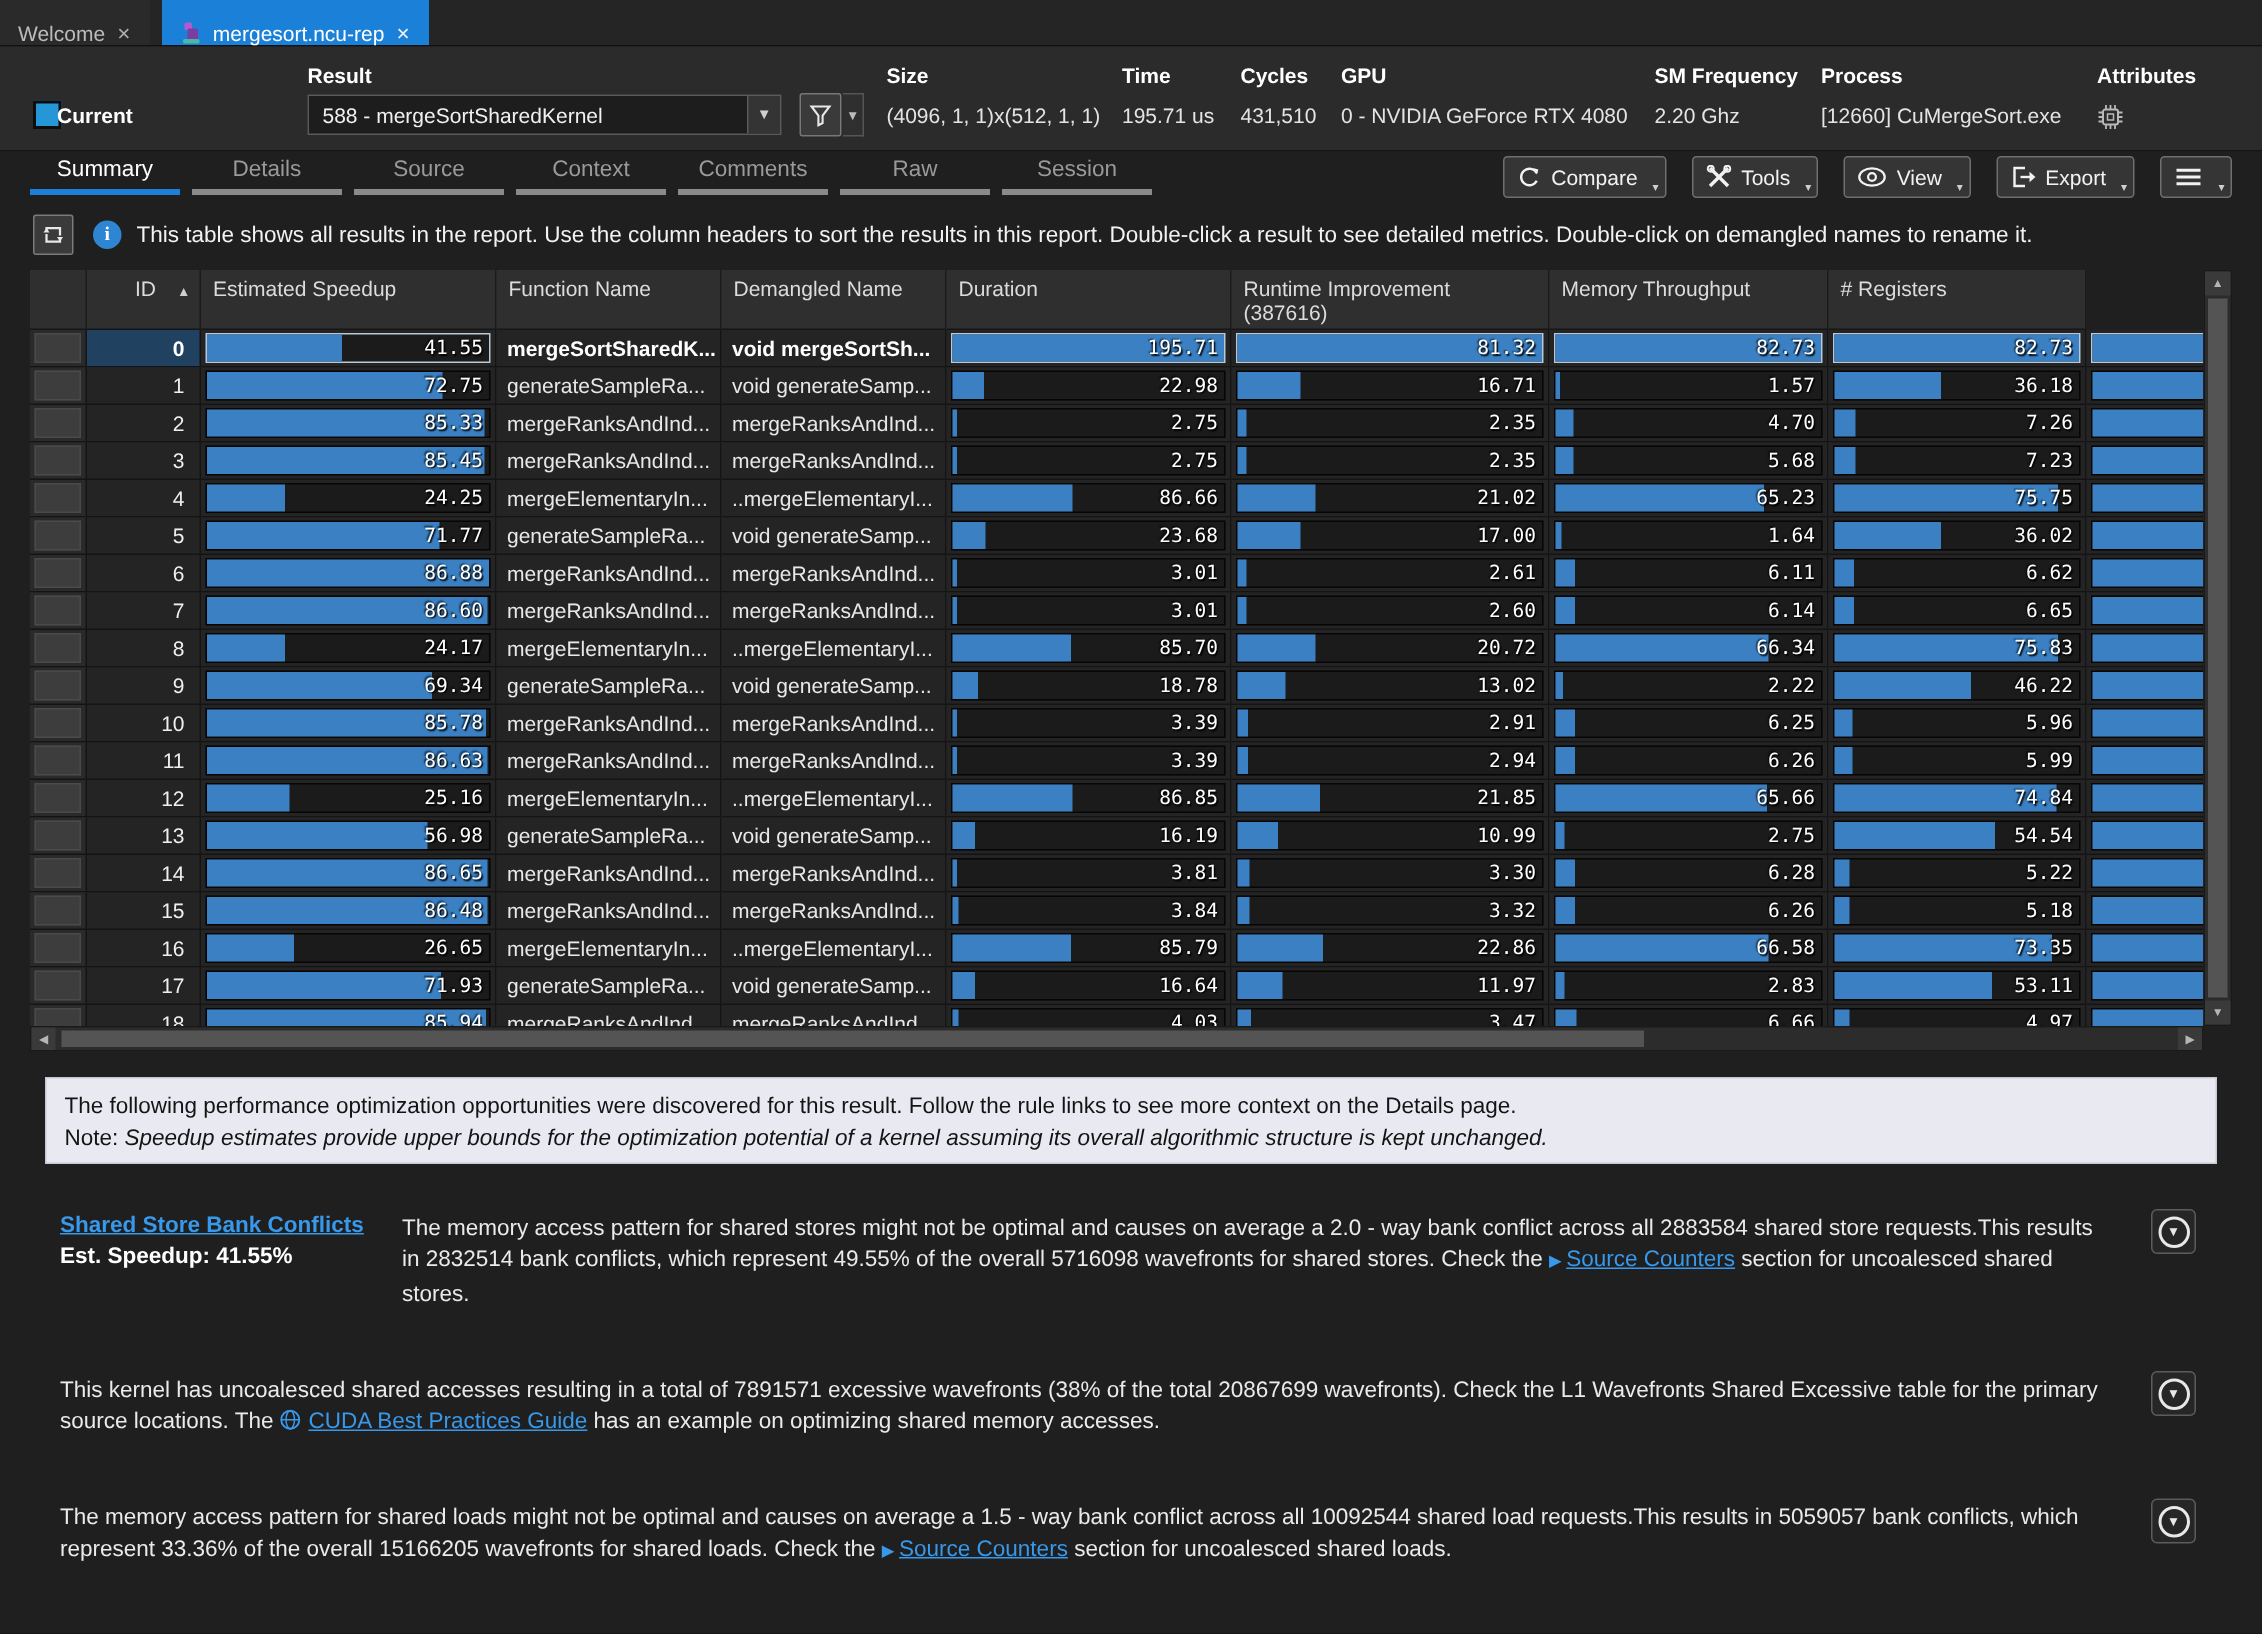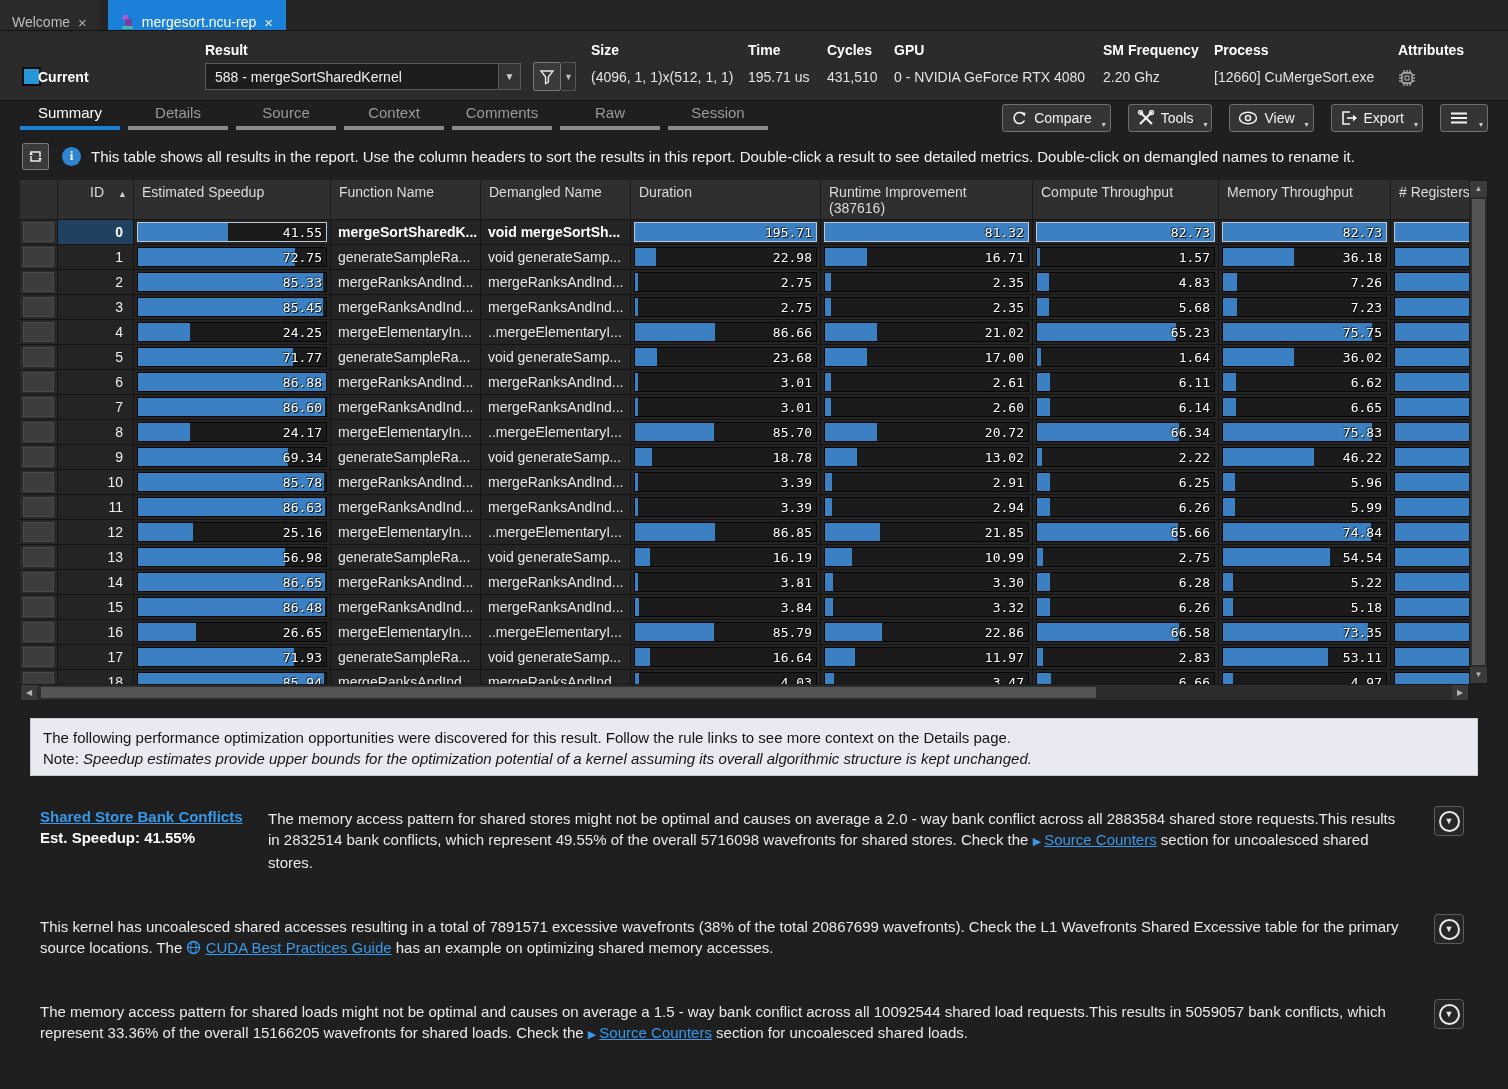"Compute Throughput" div.th { html: <div>Compute Throughput</div> -> none }
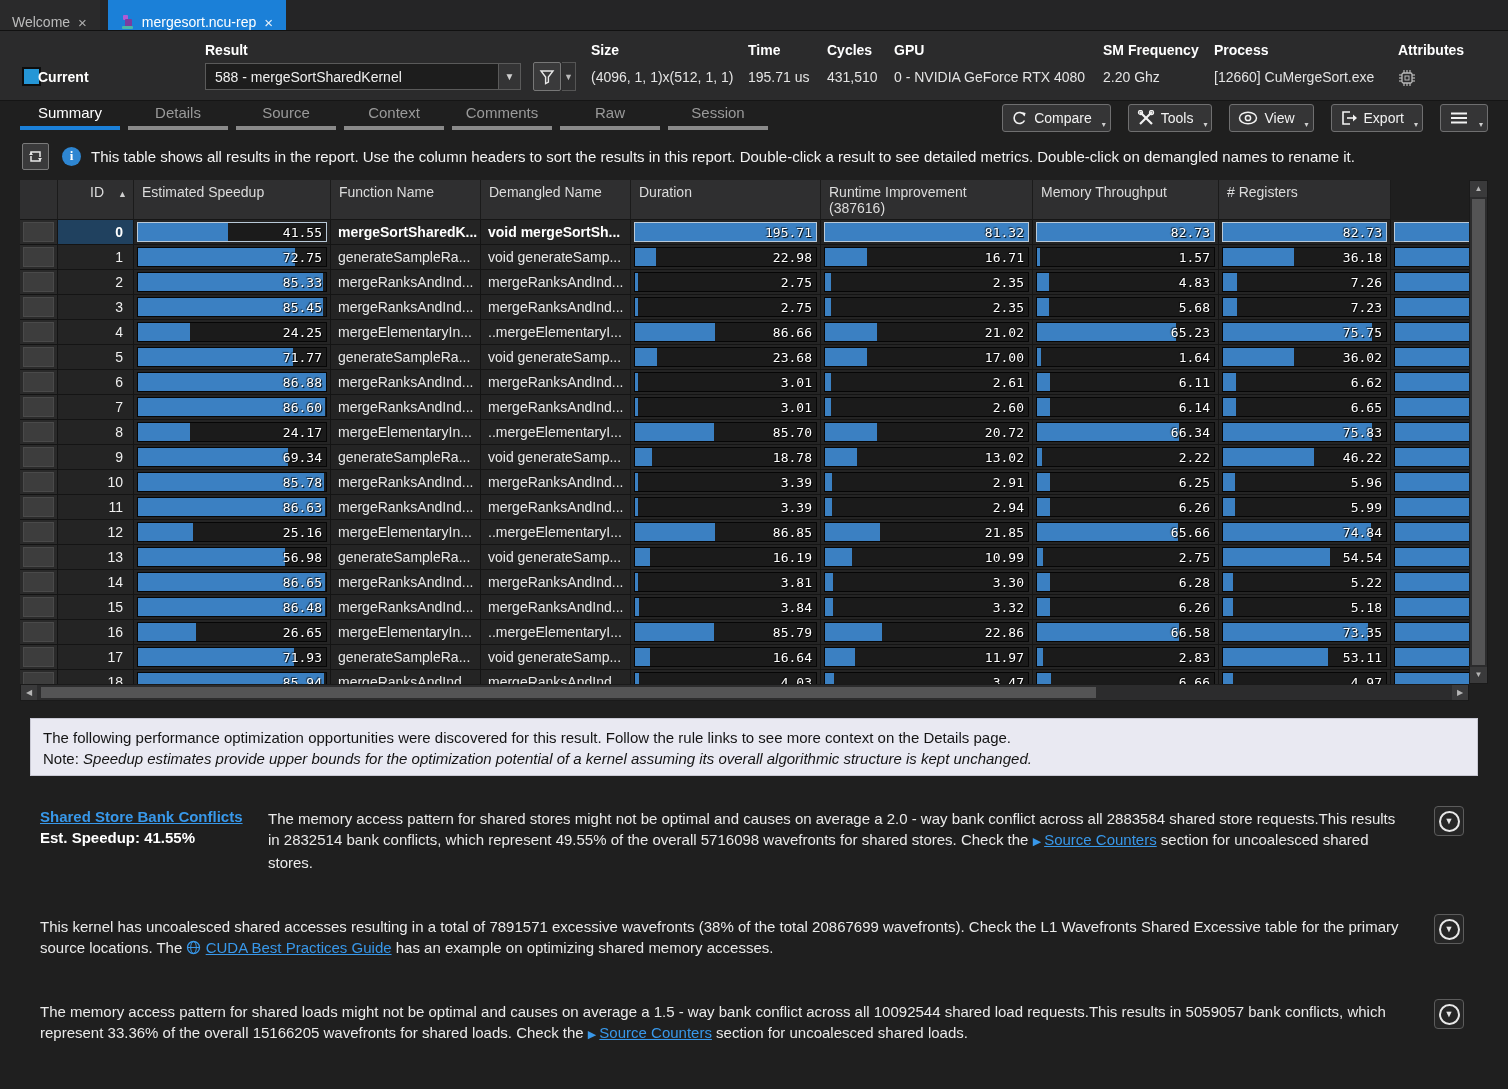"4.83" span.num { text: 4.83 -> 4.70 }
